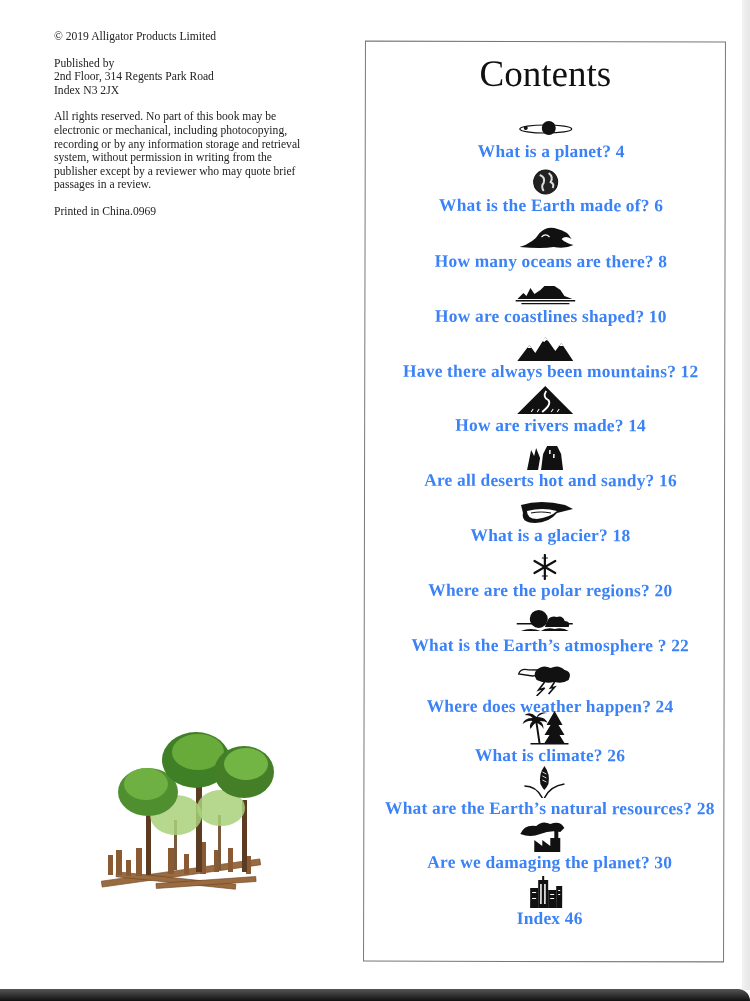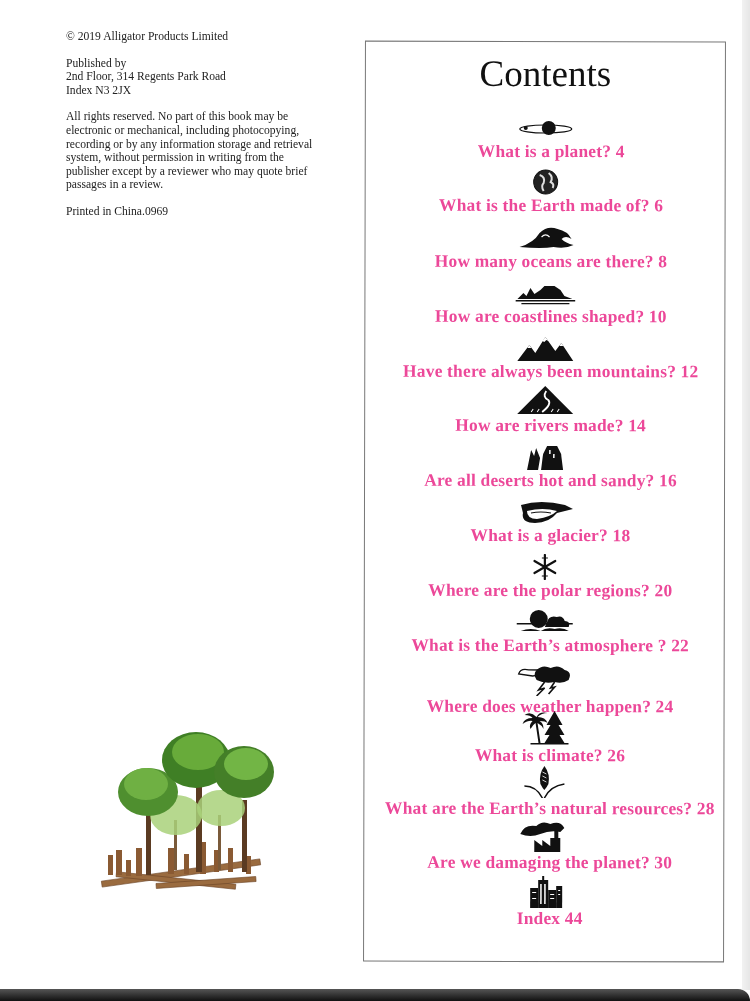"© 2019 Alligator Products Limited" .imprint p { margin: 0 0 13px 16px -> 0 0 13px 4px }
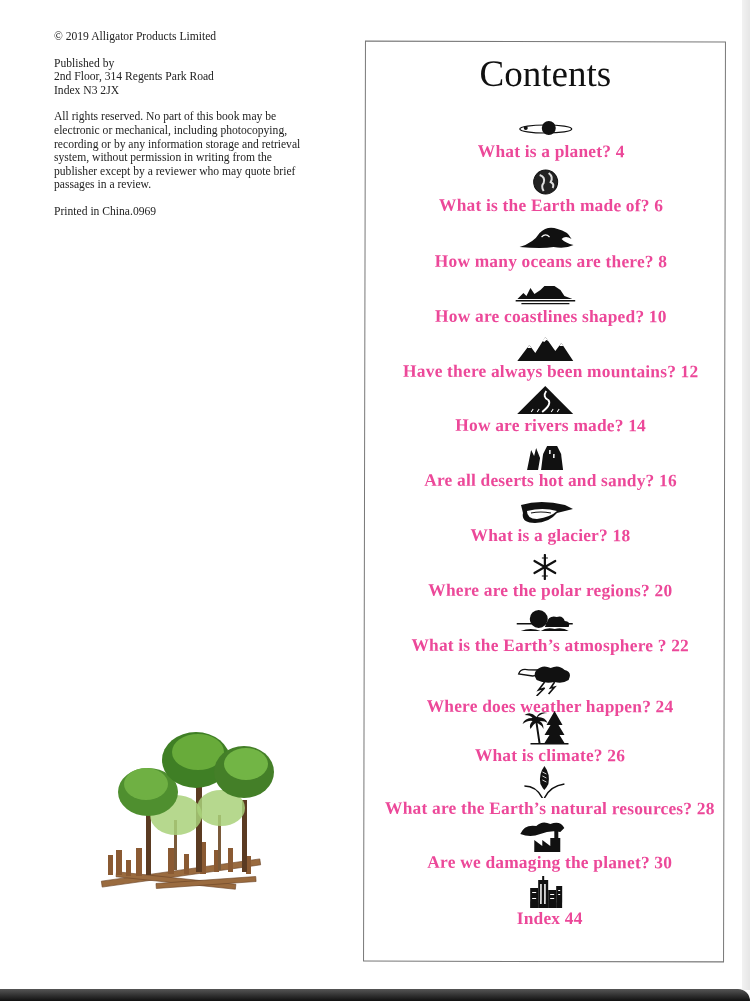"What is a planet? 4" .entry .label { color: #ec4899 -> #3b82f6 }
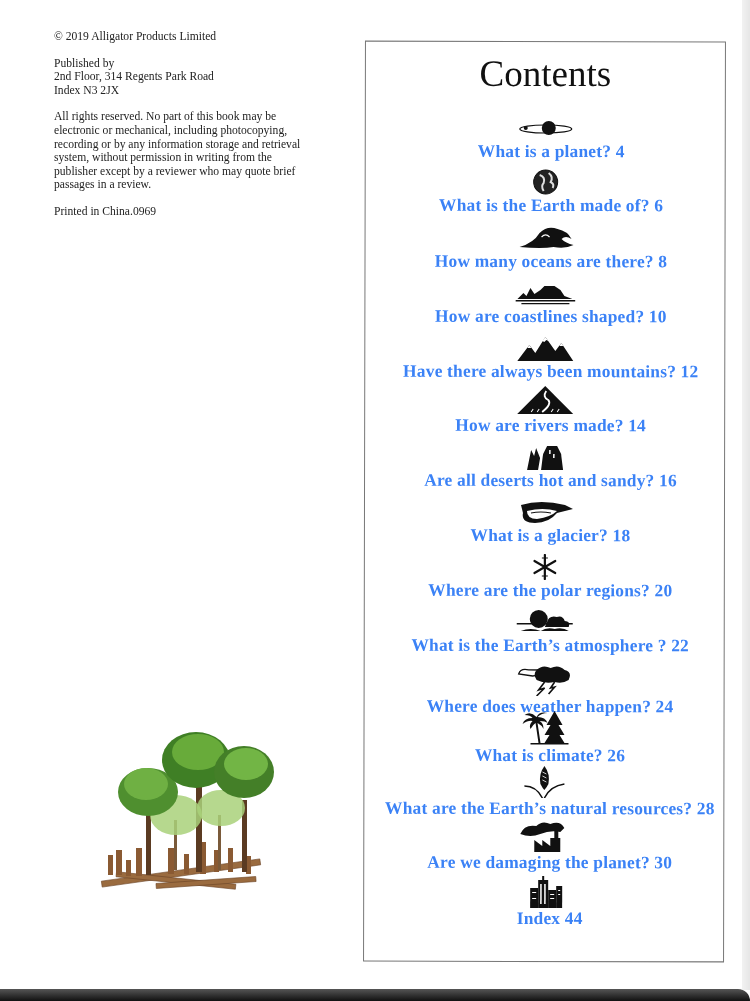"Index 44" span.label { text: 44 -> 46 }
